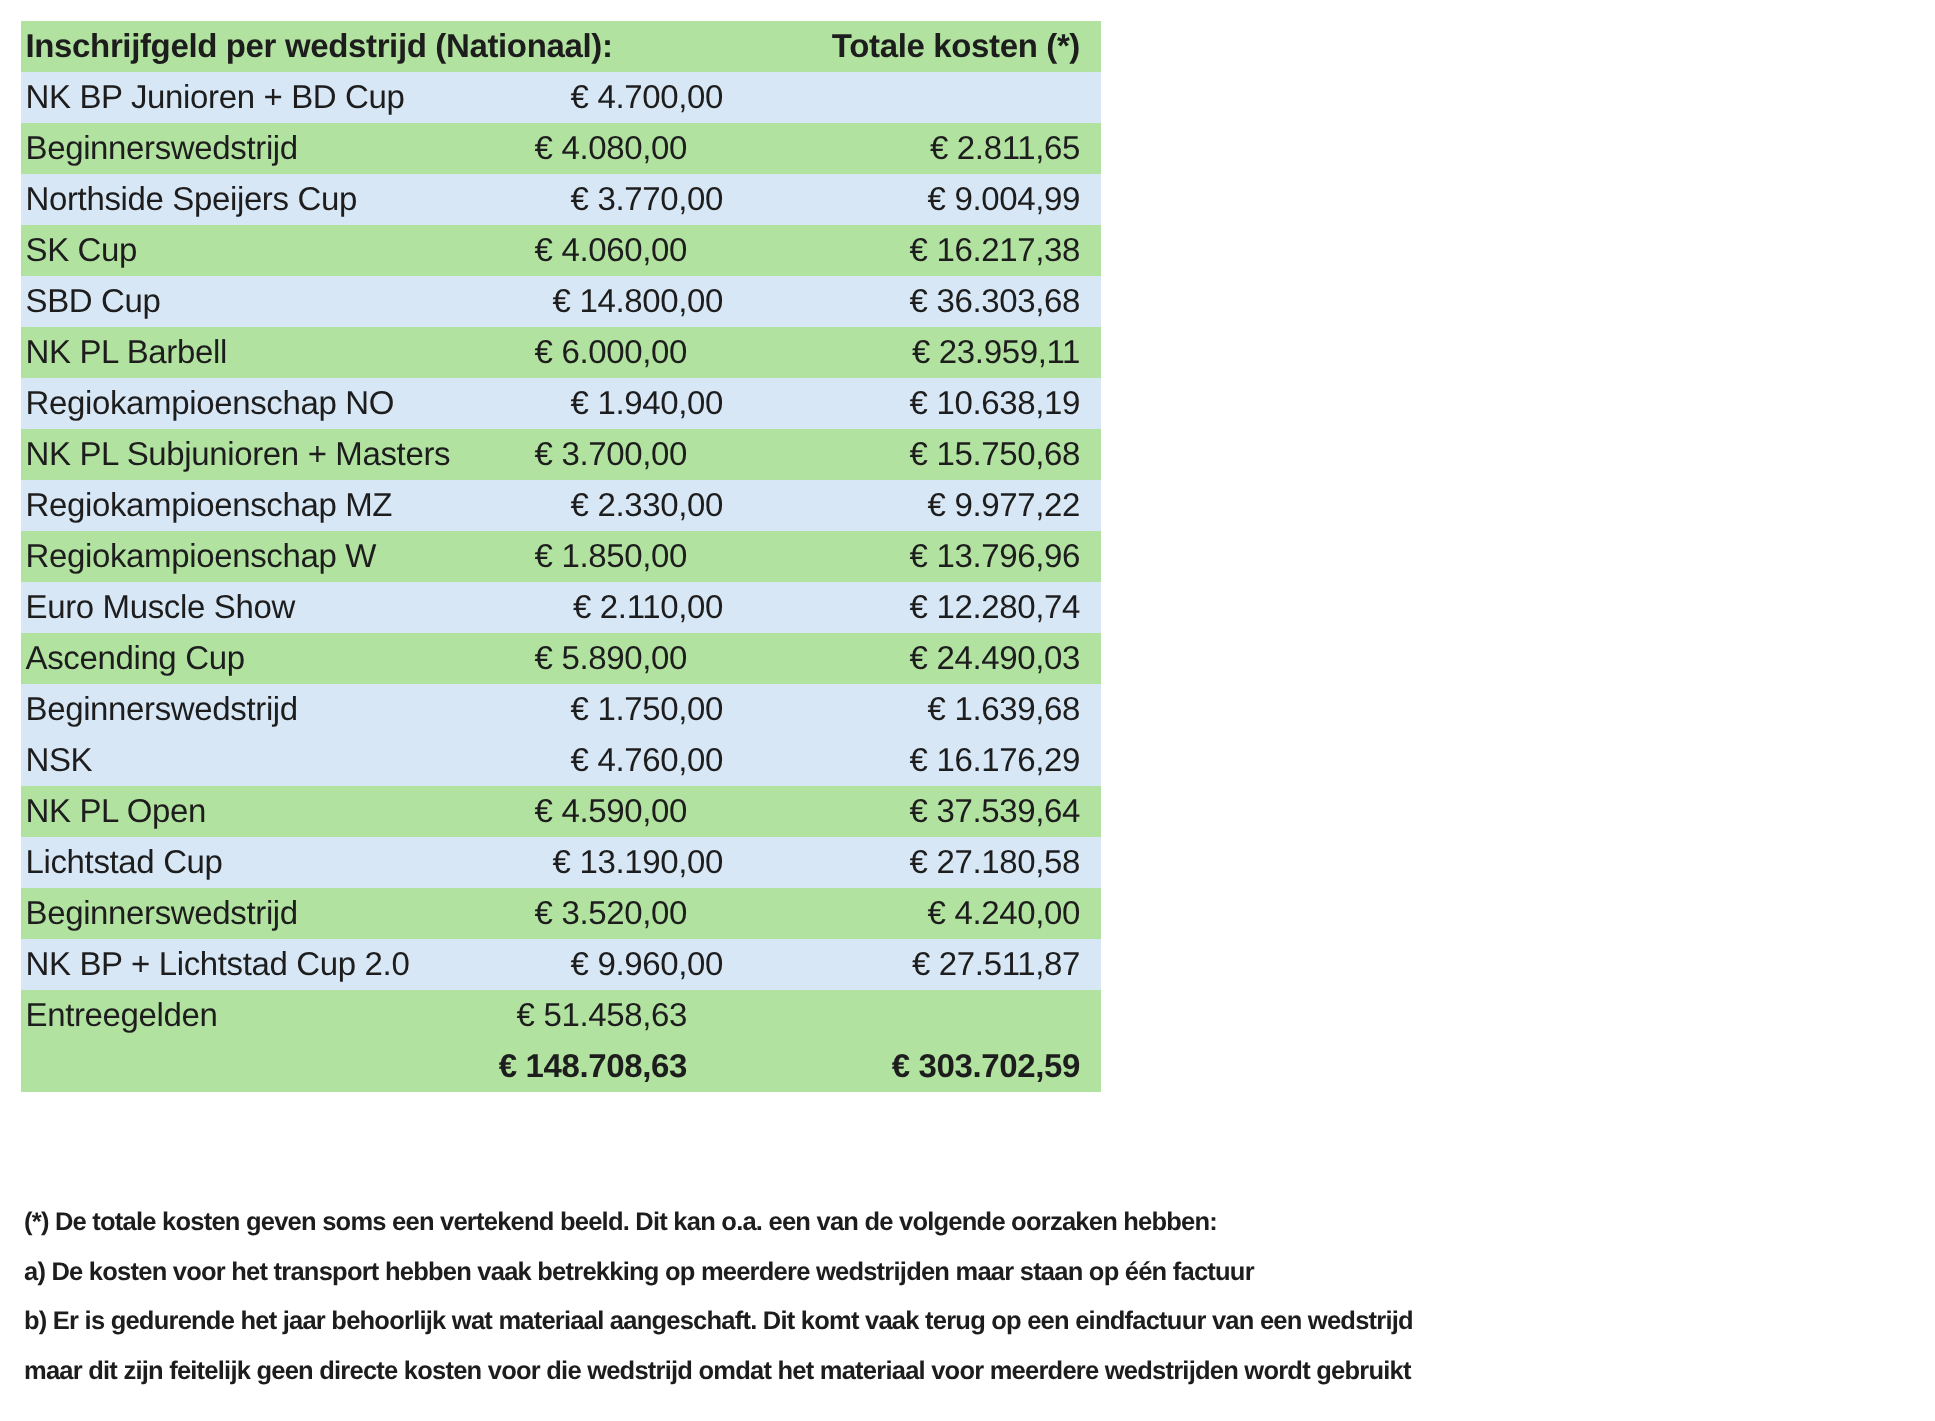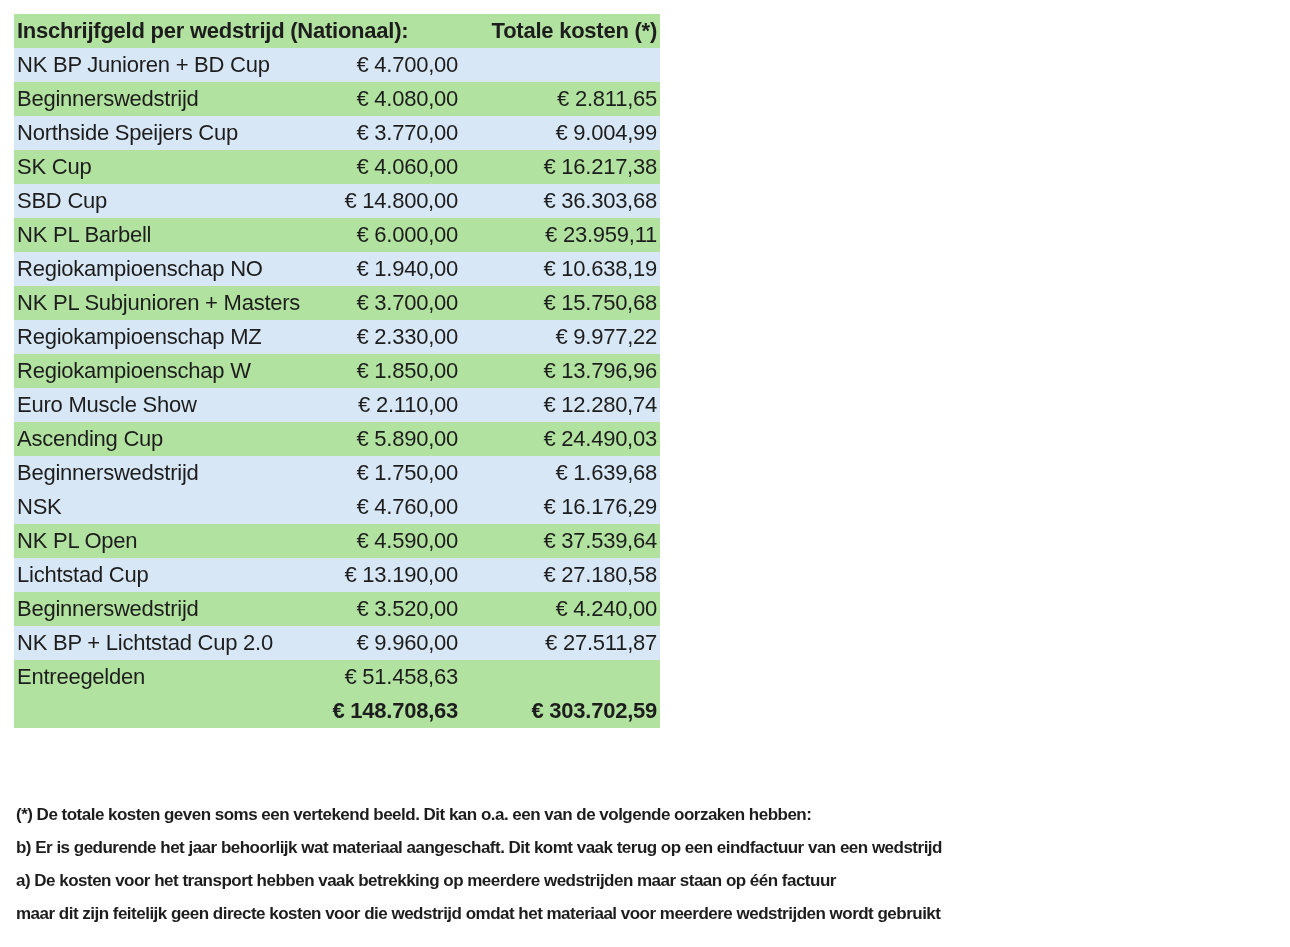"Inschrijfgeld per wedstrijd (Nationaal):" .fee-table { width: 646px -> 720px }
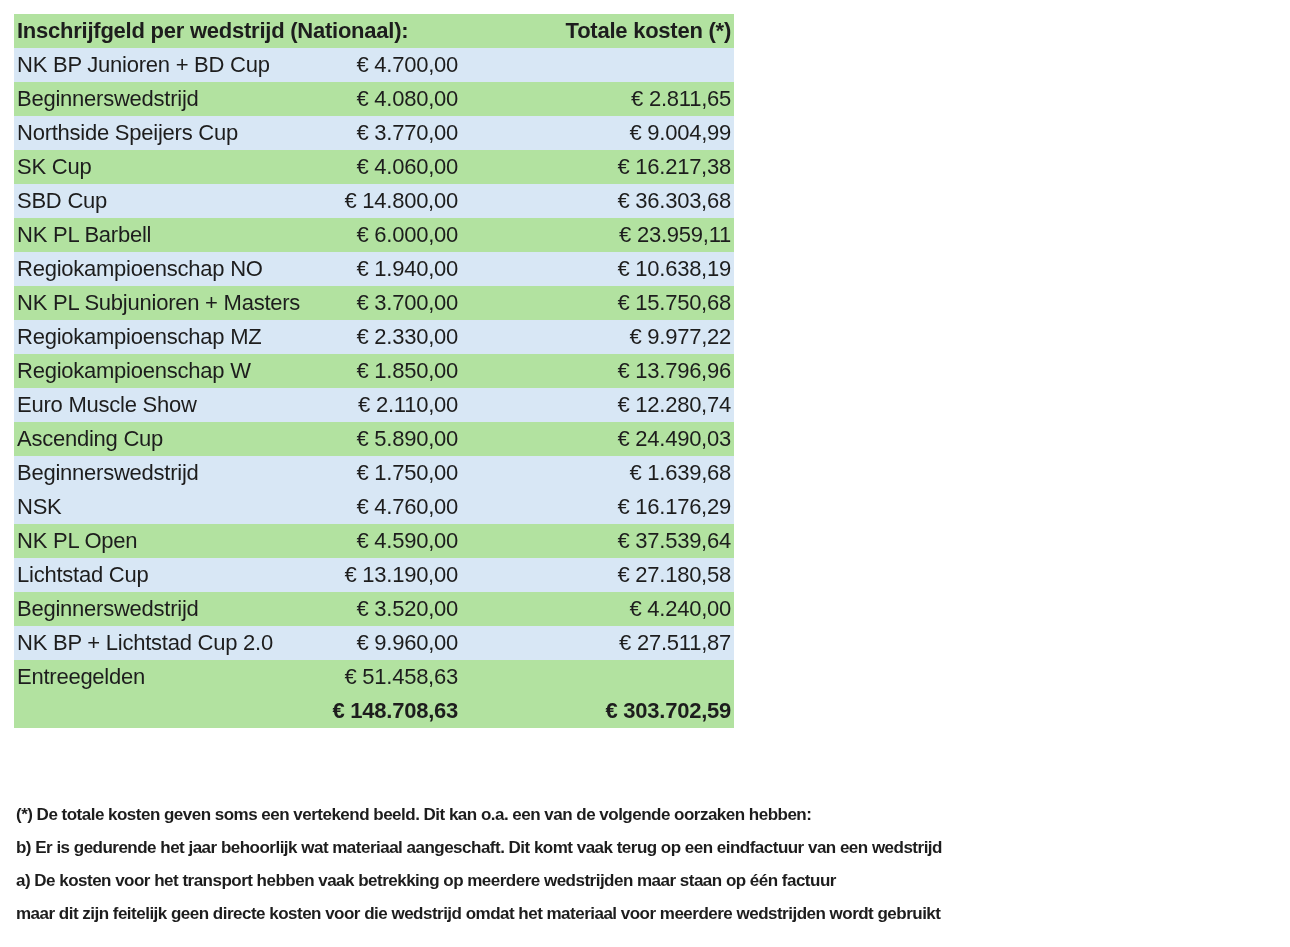"Totale kosten (*)" .cell.total { padding-right: 3px -> 14px }
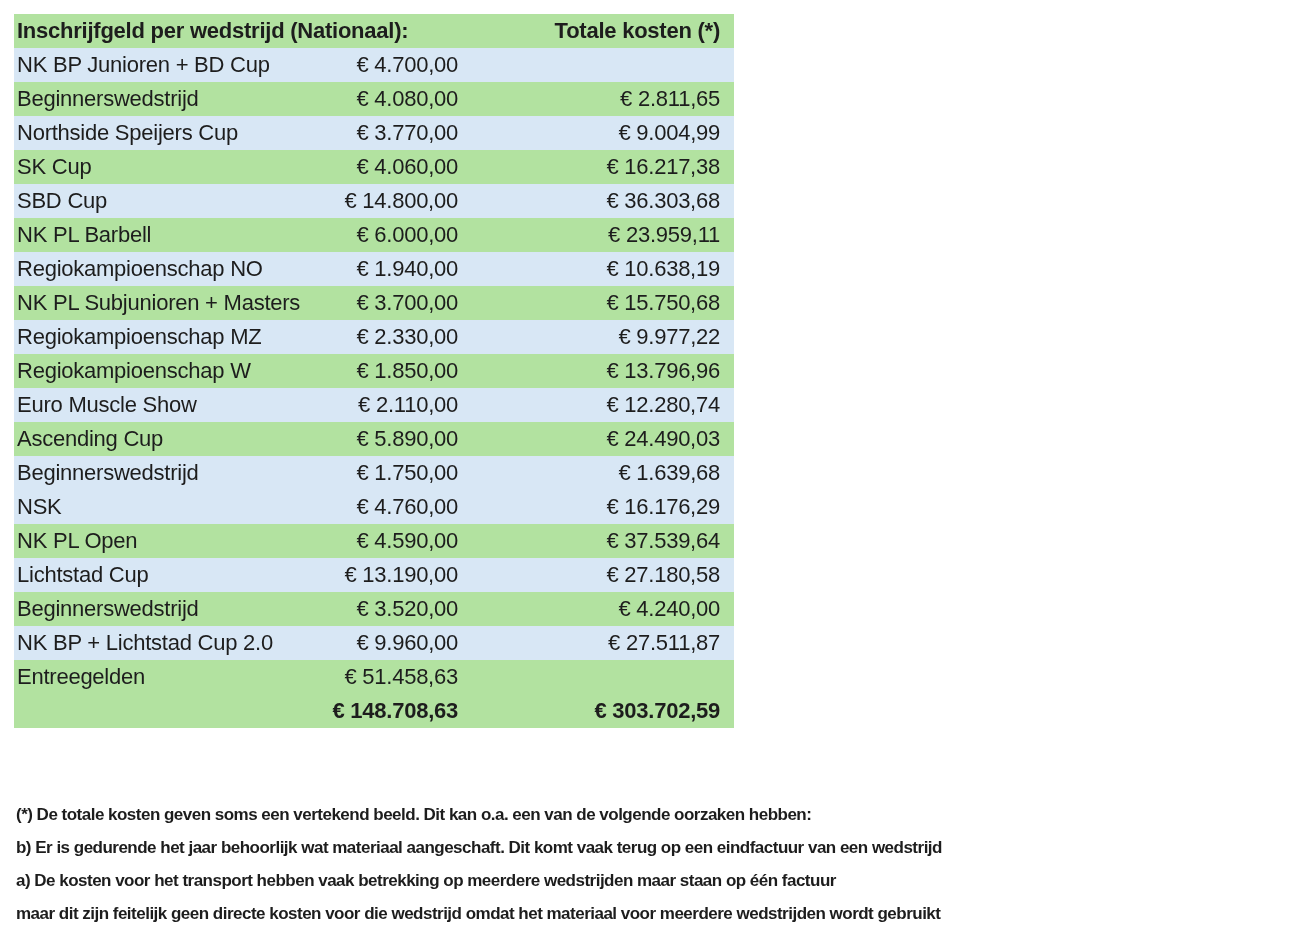"NK BP Junioren + BD" .row.blue { gap: none -> 24px }
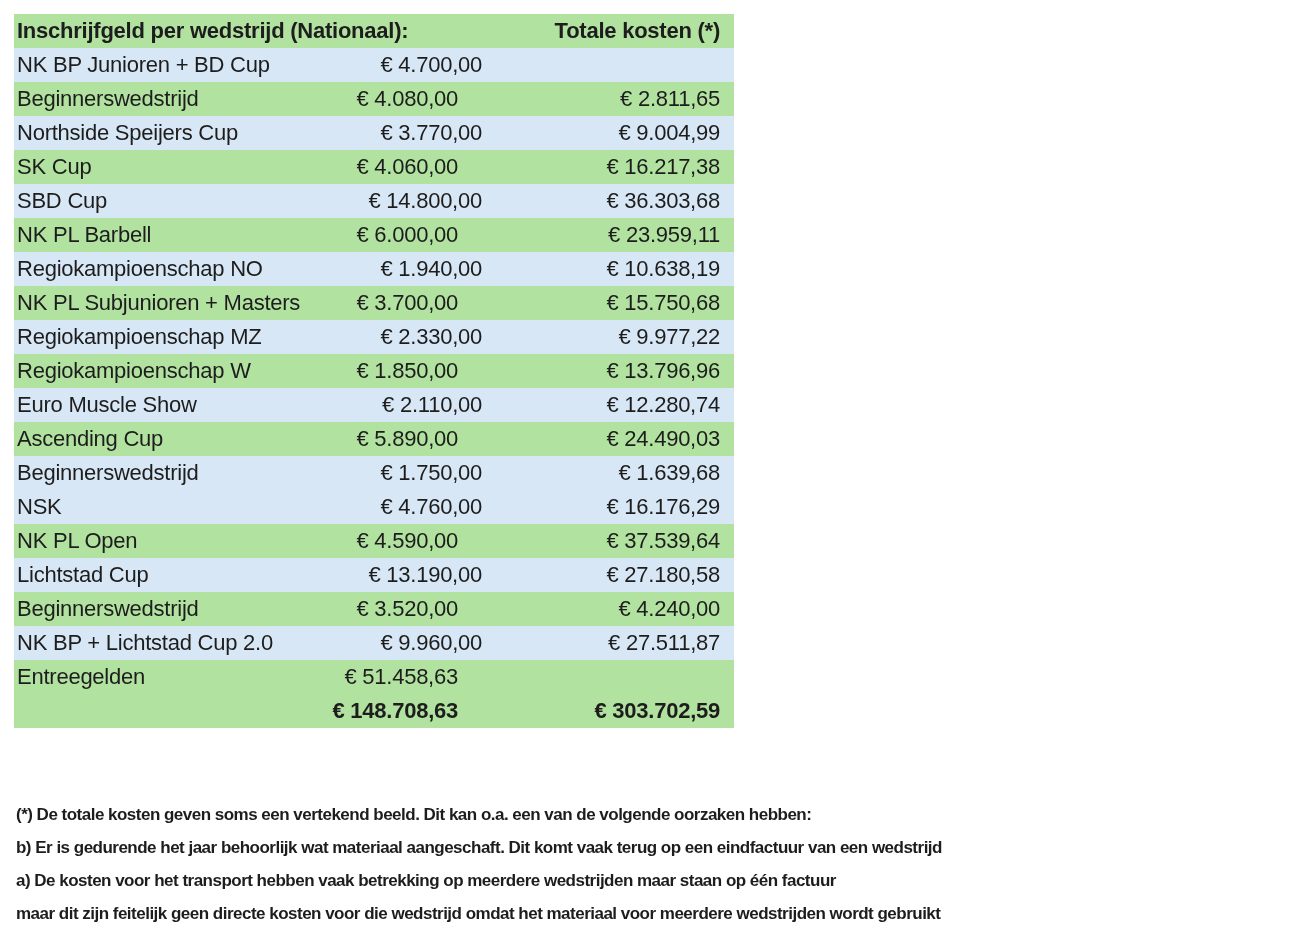"b) Er is gedurende het" div.footnote-line { order: before "a) De kosten voor het" -> after "a) De kosten voor het" }
